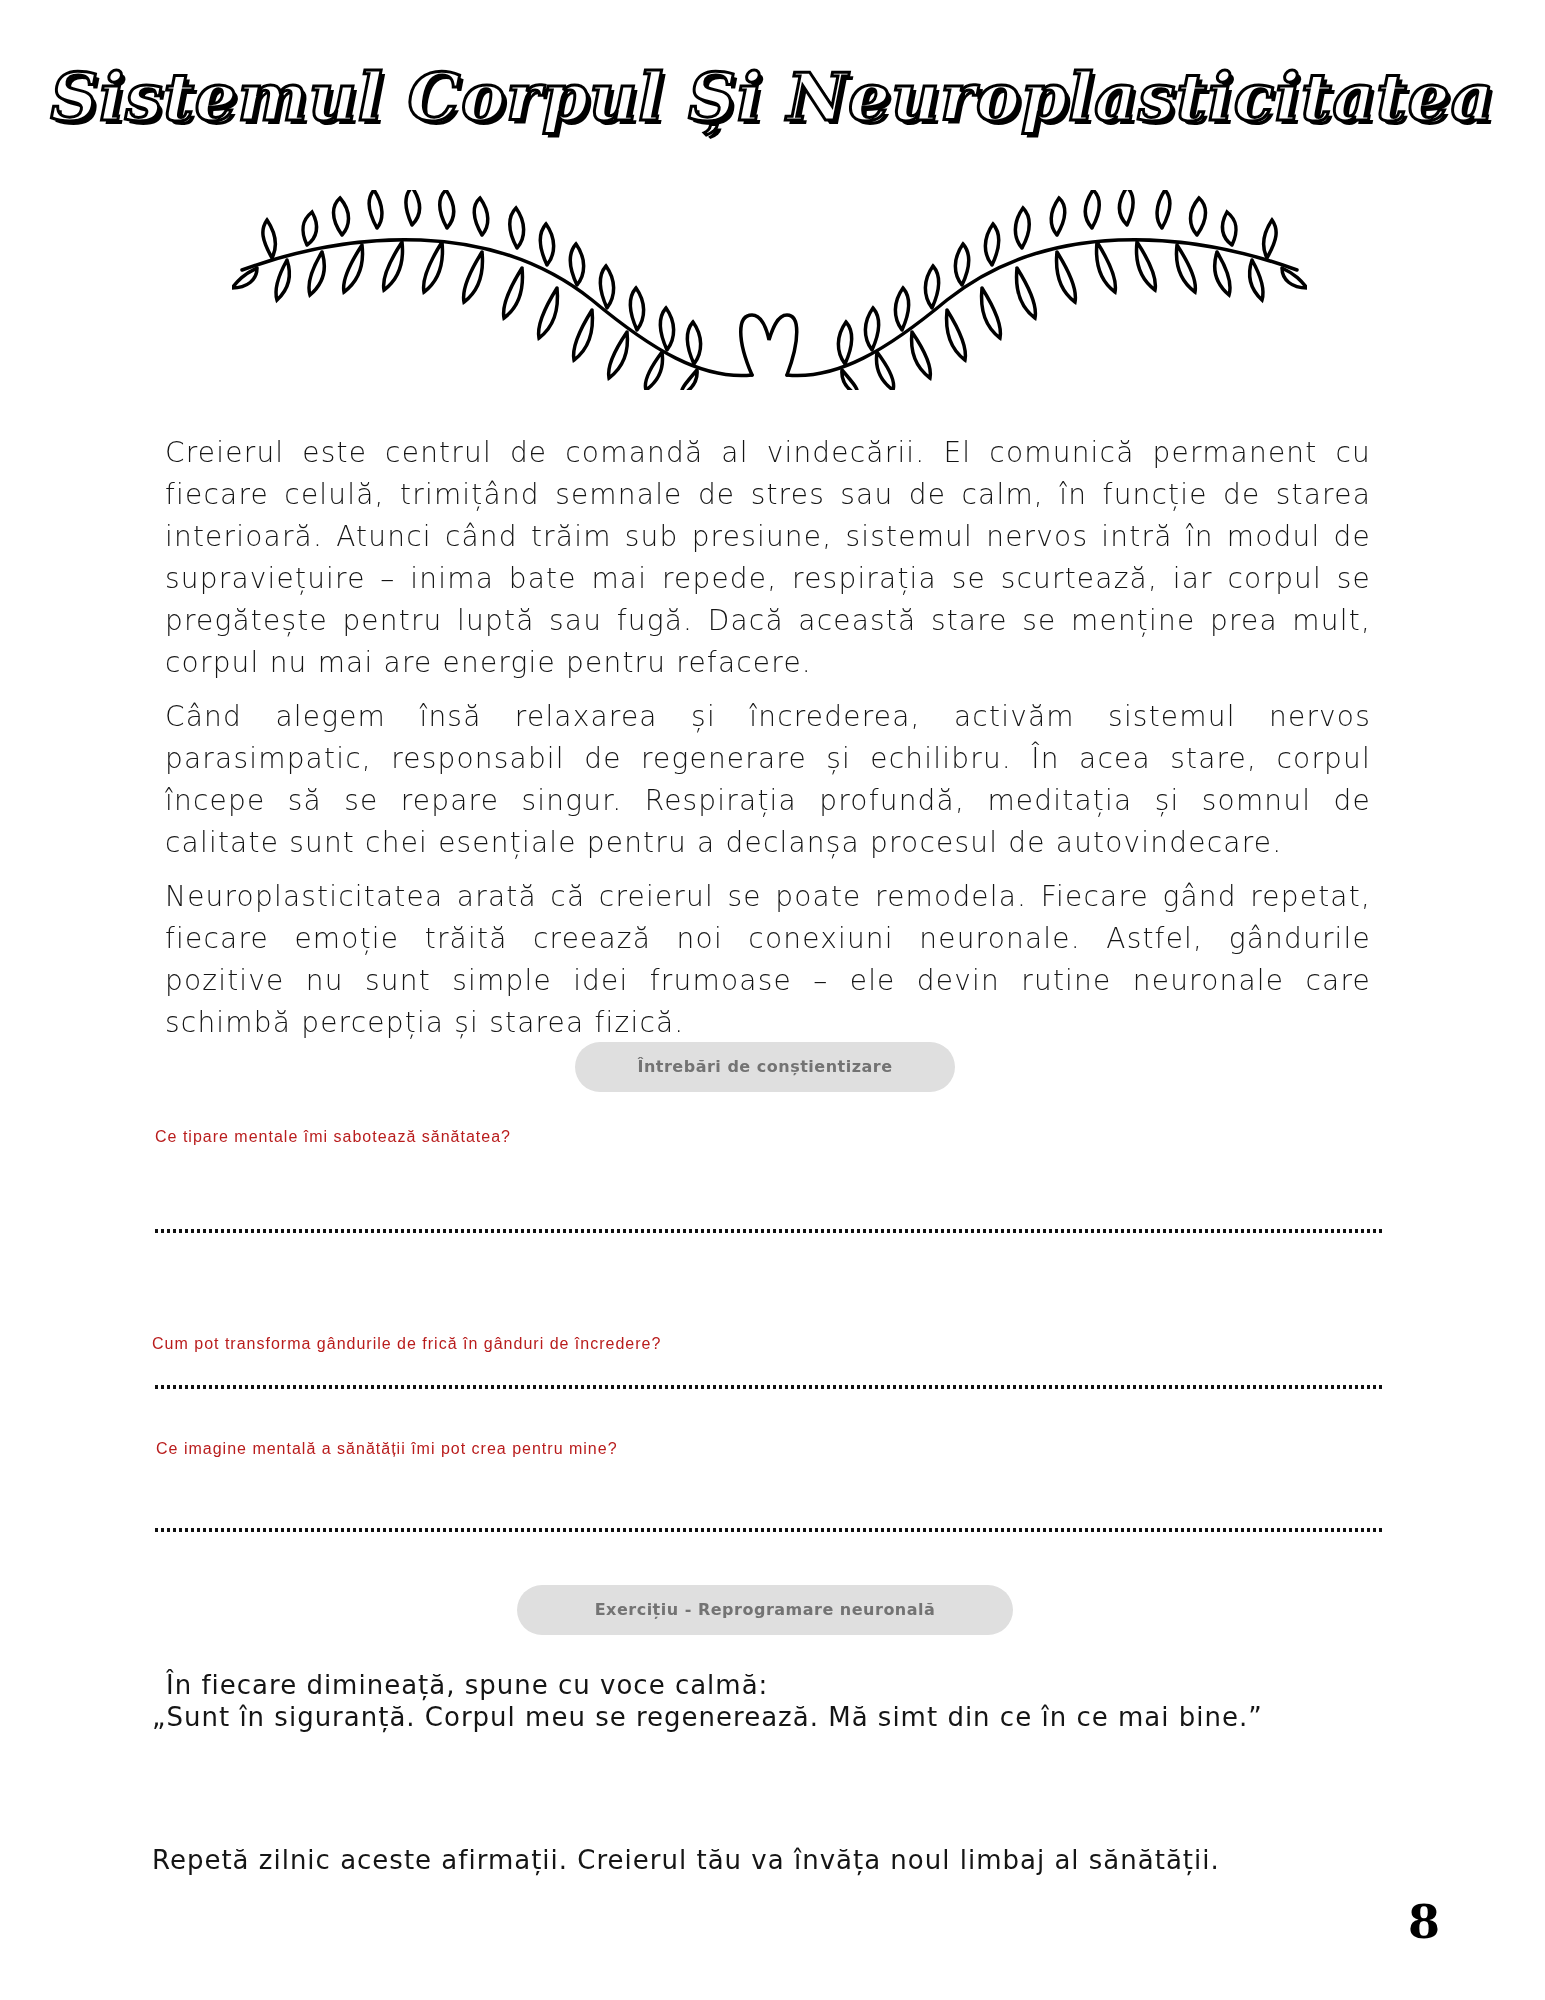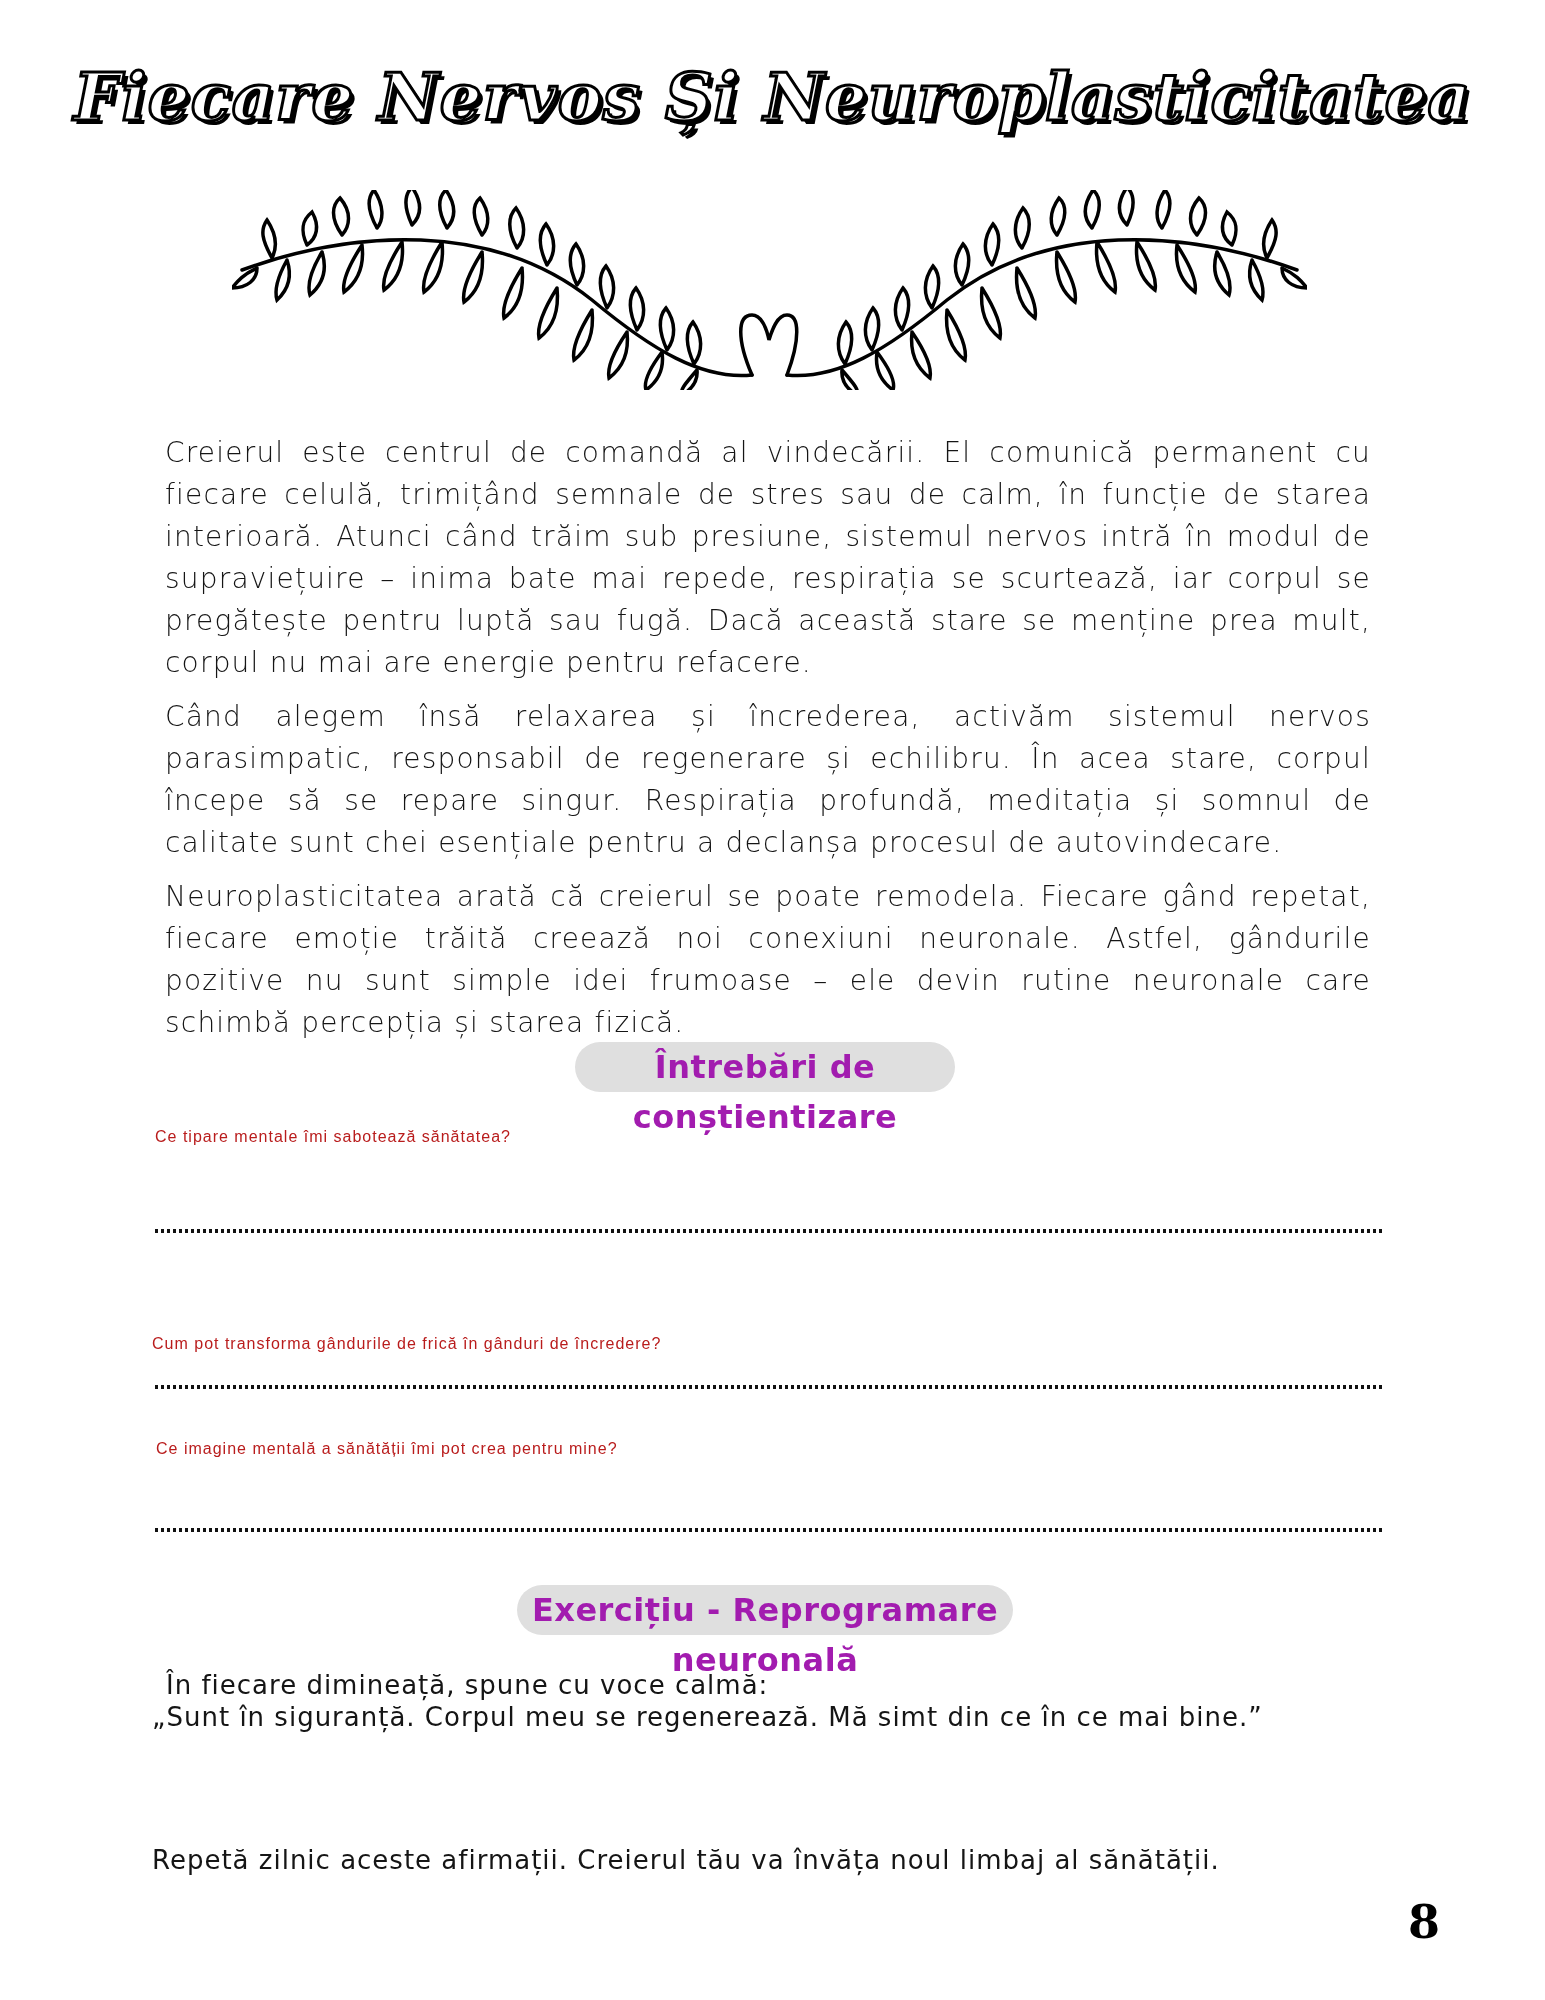"Fiecare Nervos Și Neuroplasticitatea" div.title { text: Fiecare Nervos -> Sistemul Corpul }
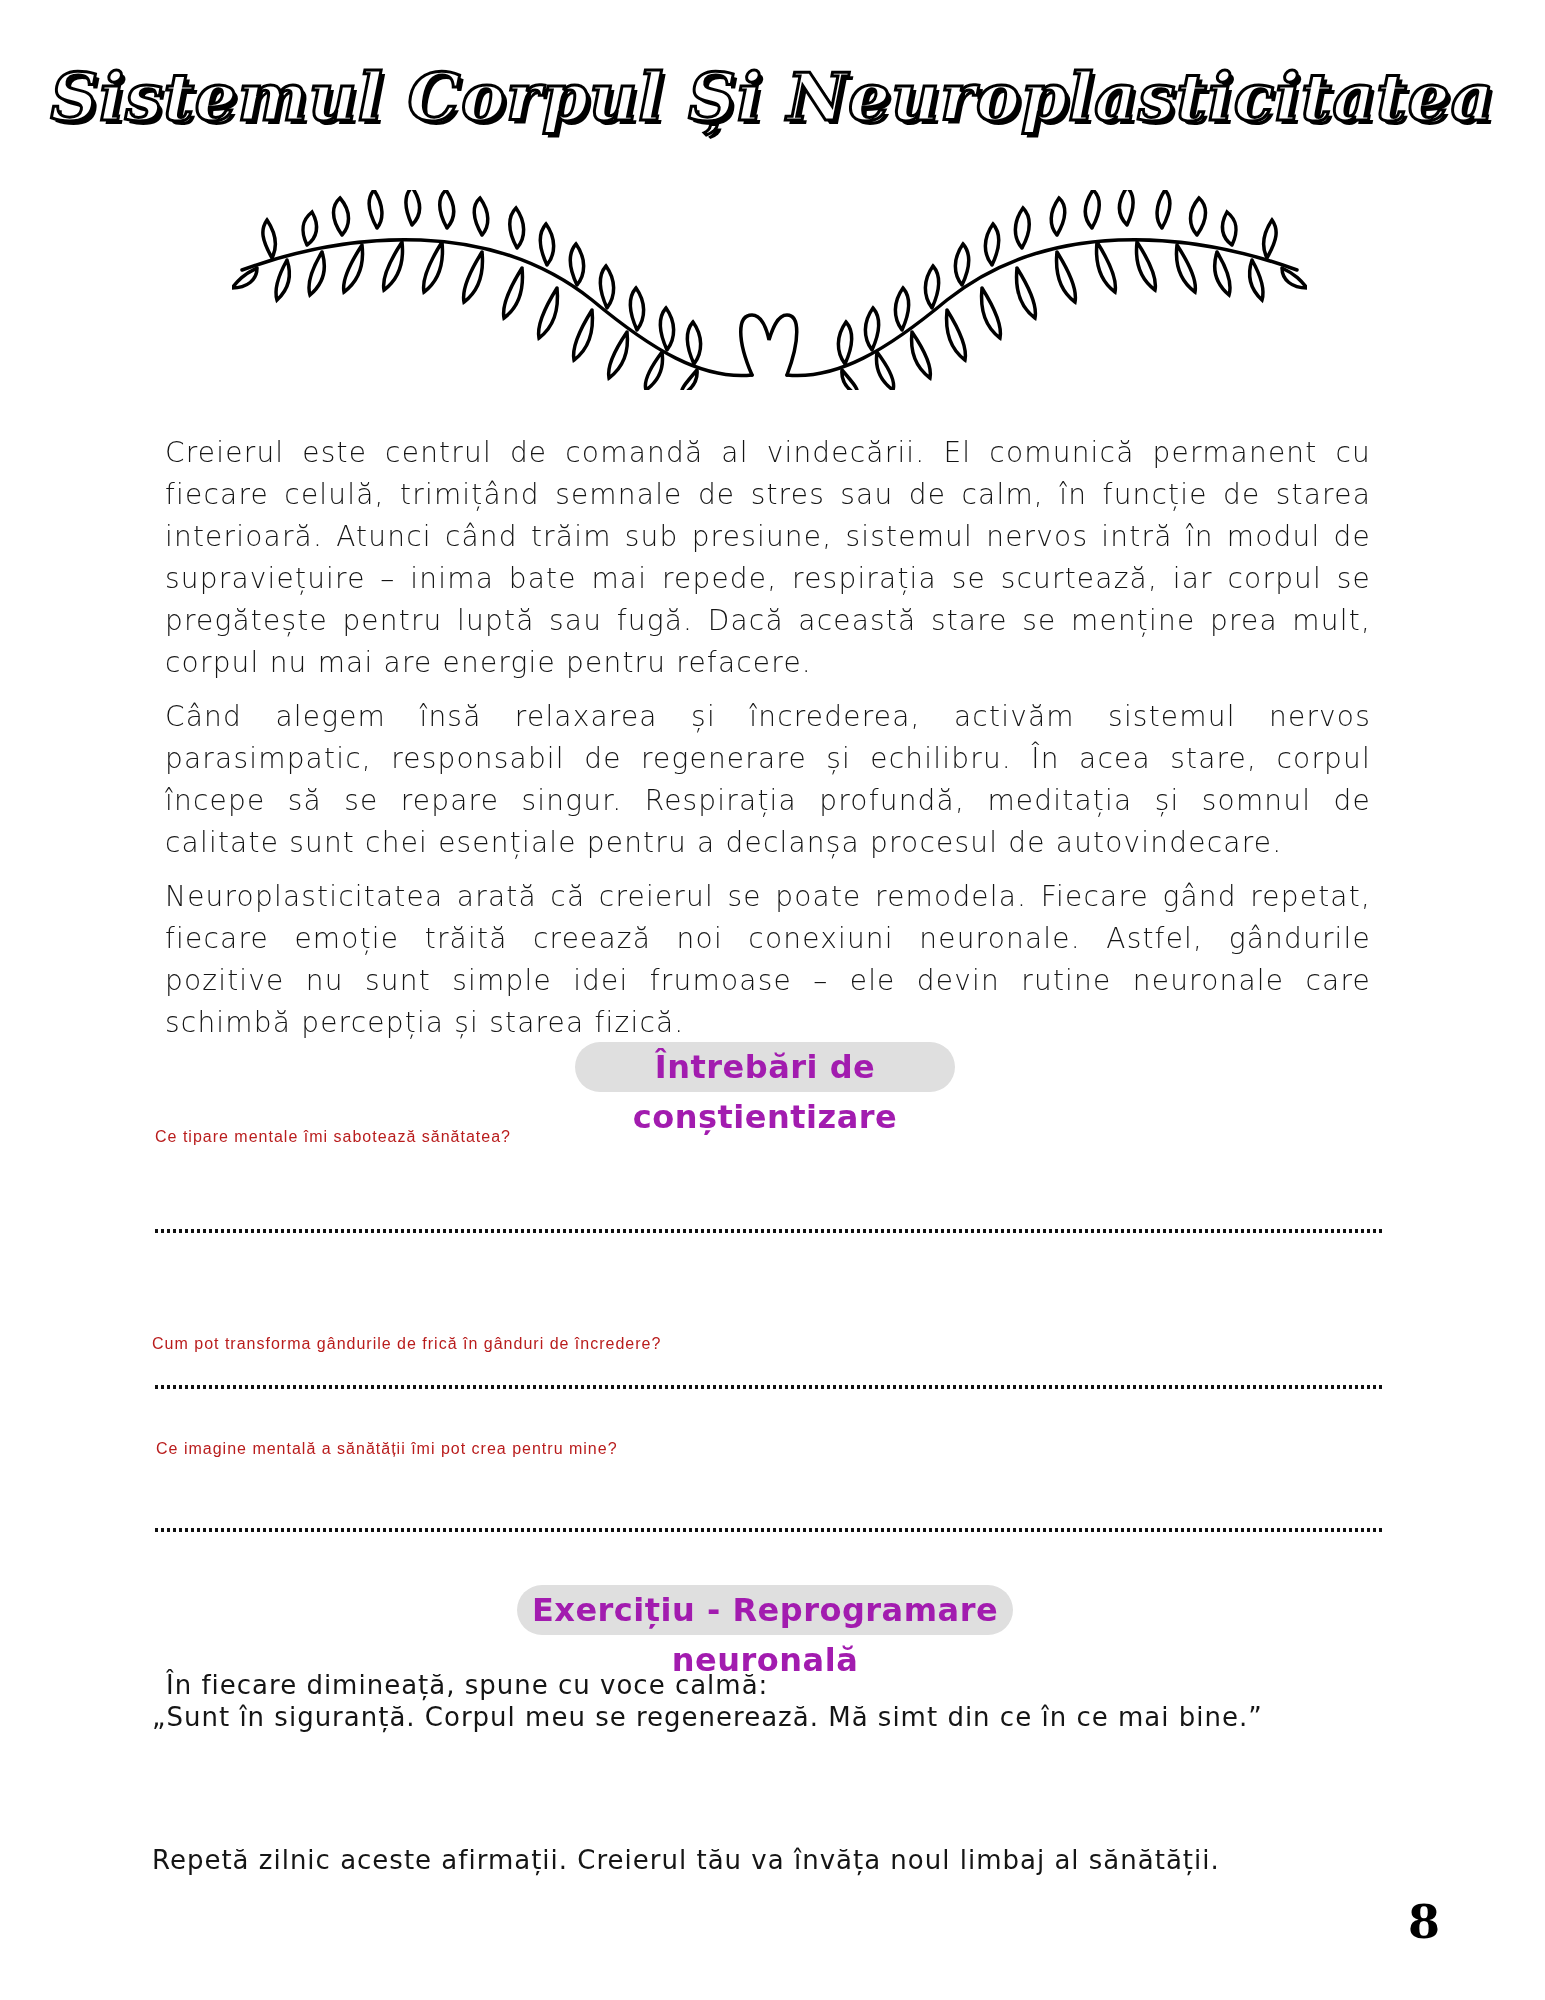"Întrebări de conștientizare" .pill { color: #a21caf -> #737373; font-size: 32px -> 16px }
